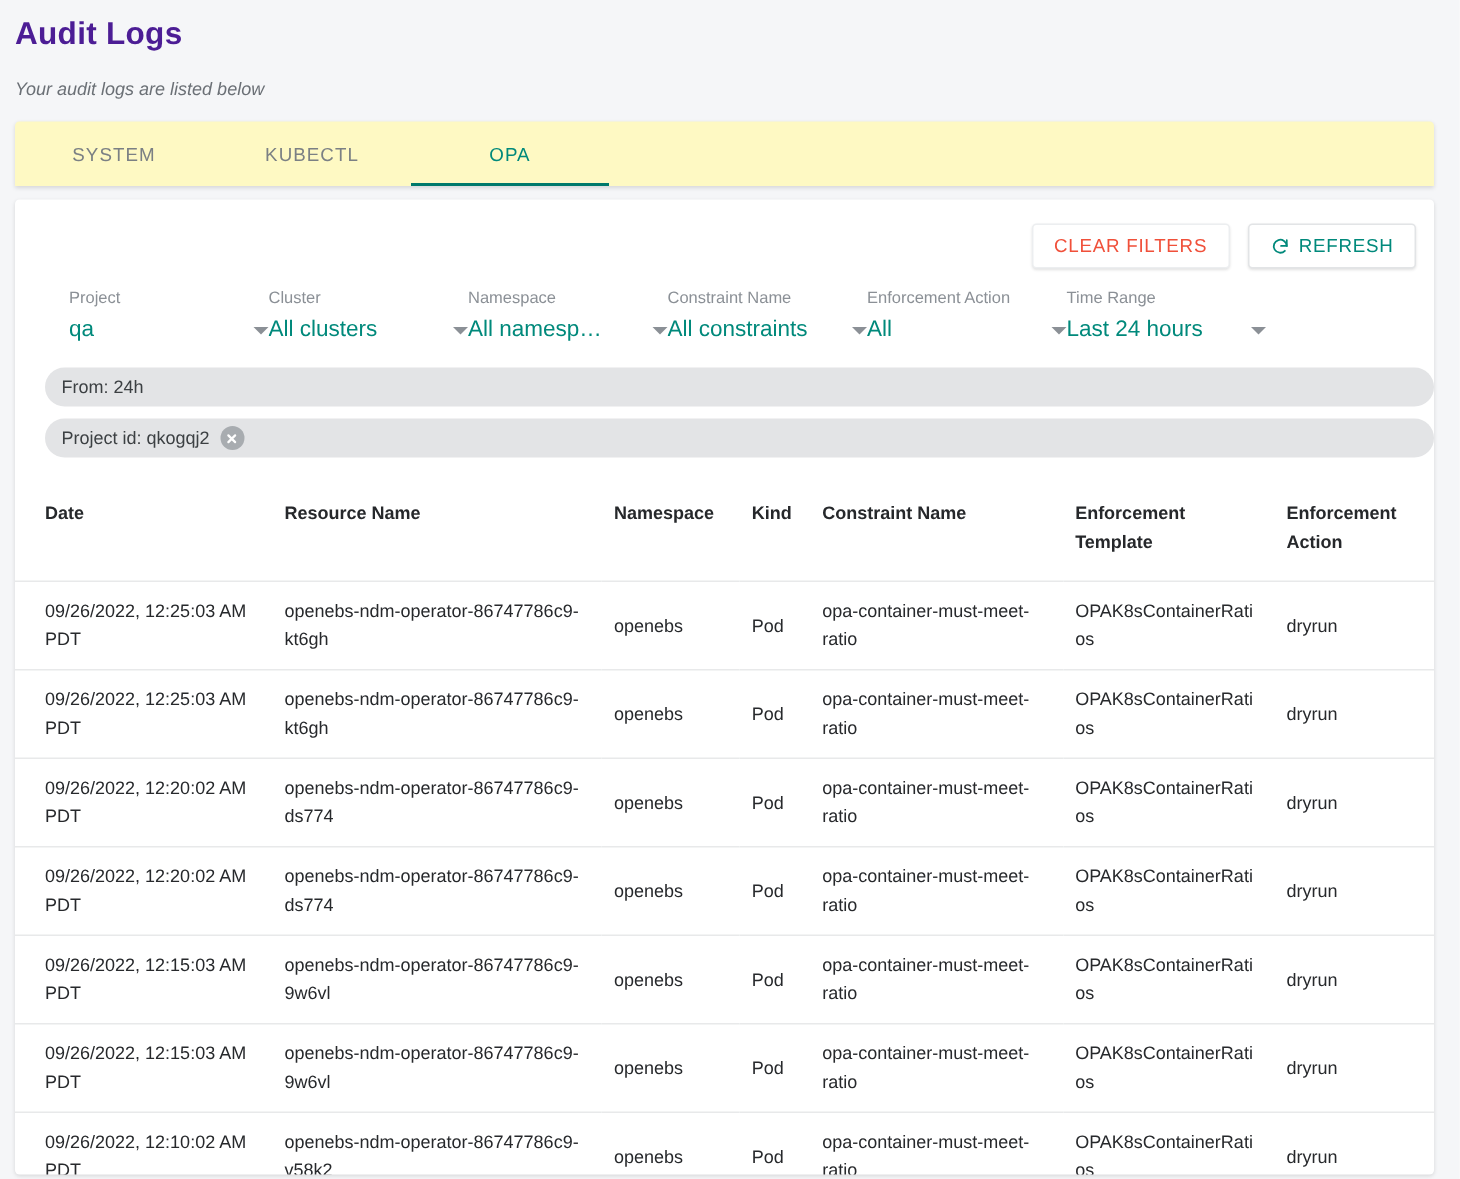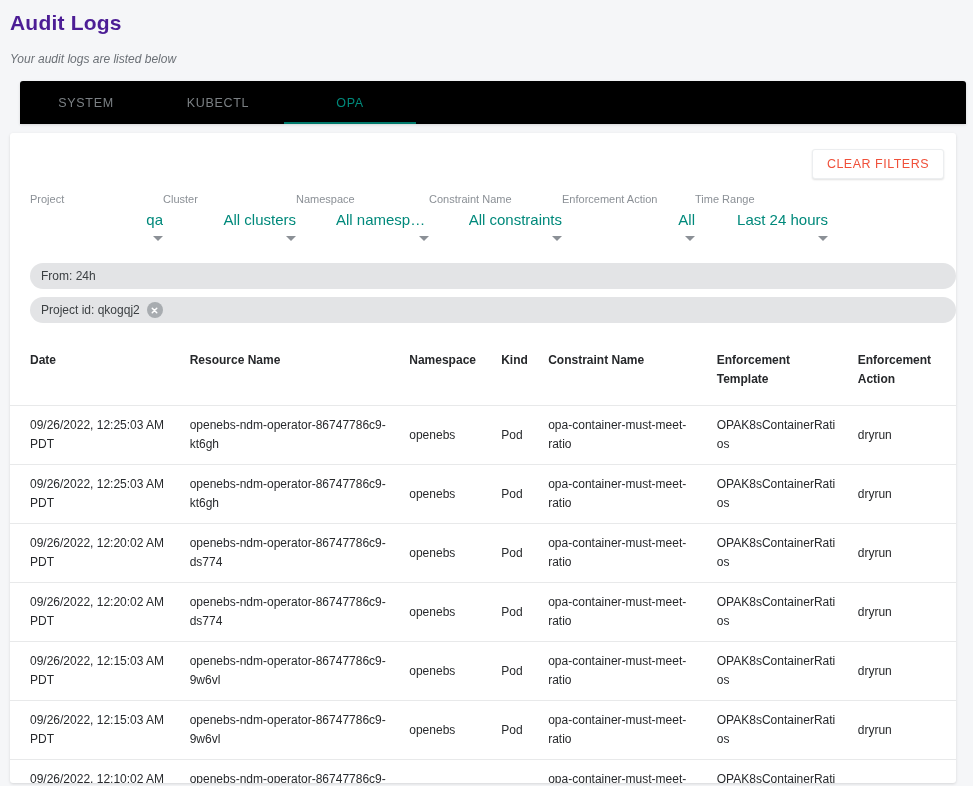"SYSTEM" .tabs-card { background: #000000 -> #fef9c3; margin-left: 10px -> none }
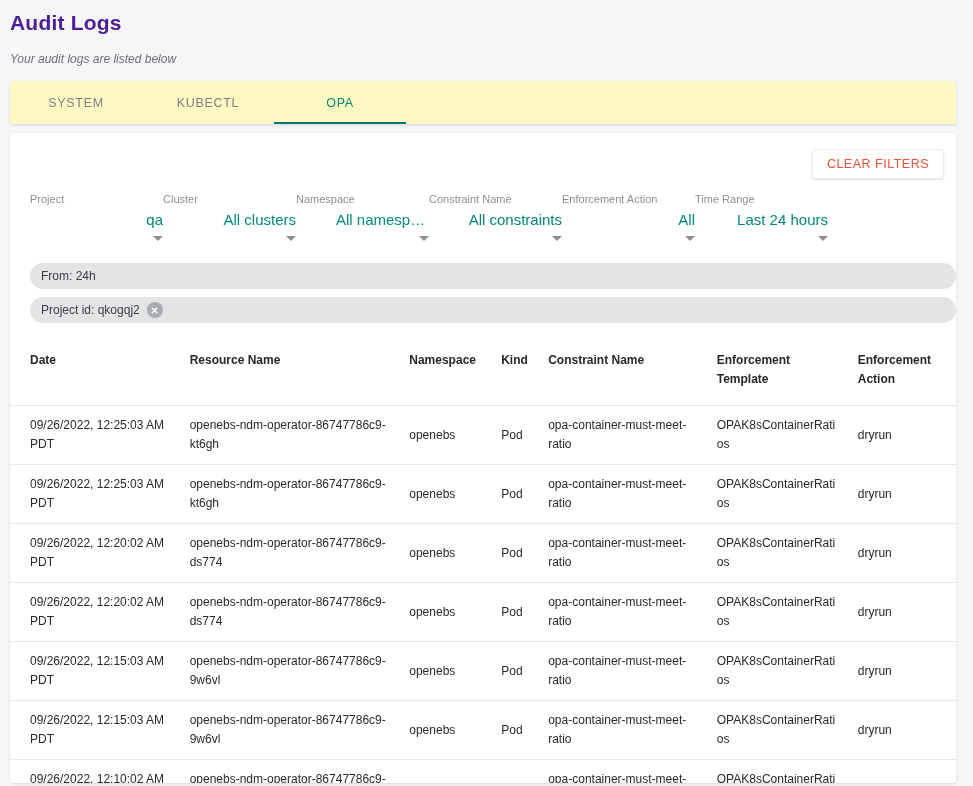"REFRESH" button.btn { html: none -> <button> <span> <svg> <path></path> <path></path> </svg> </span> <span>REFRESH</span> </button> }
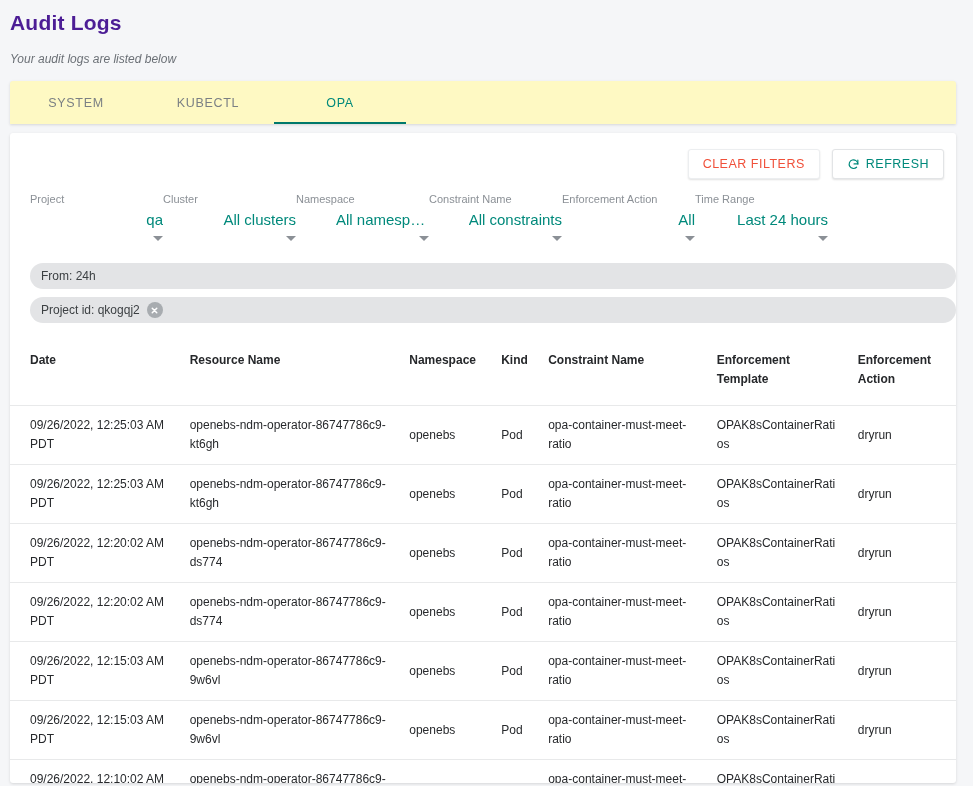"Project" .filters { padding: 14px 0 0 20px -> 14px 0 0 36px }
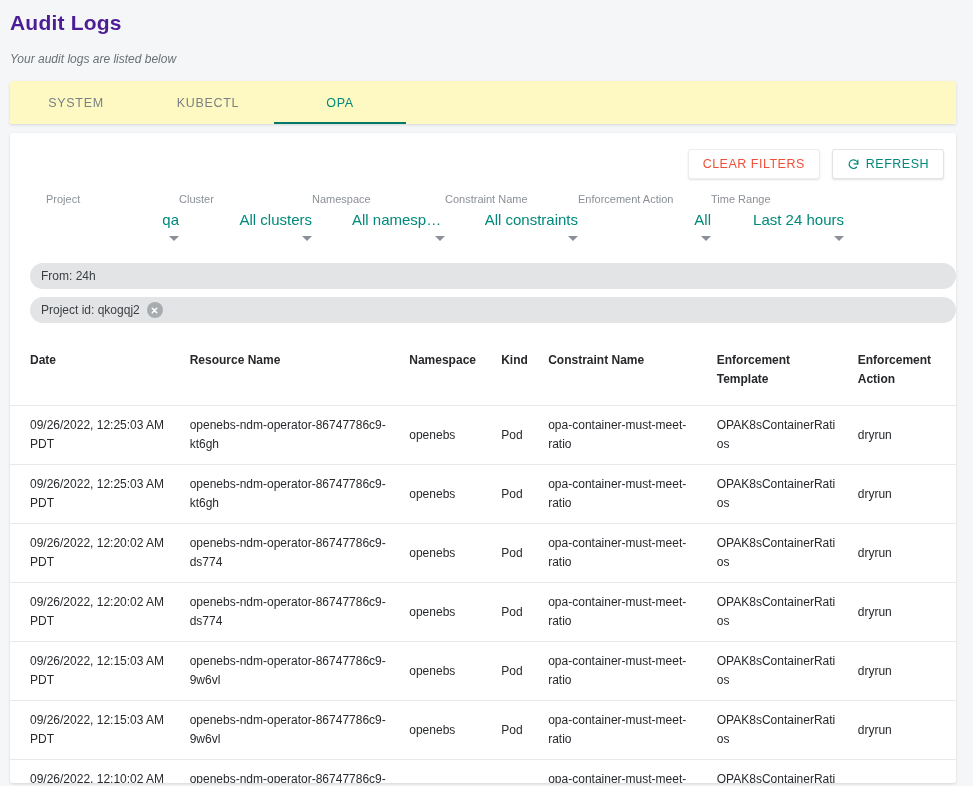"qa" .filter-control { flex-direction: column -> none }
